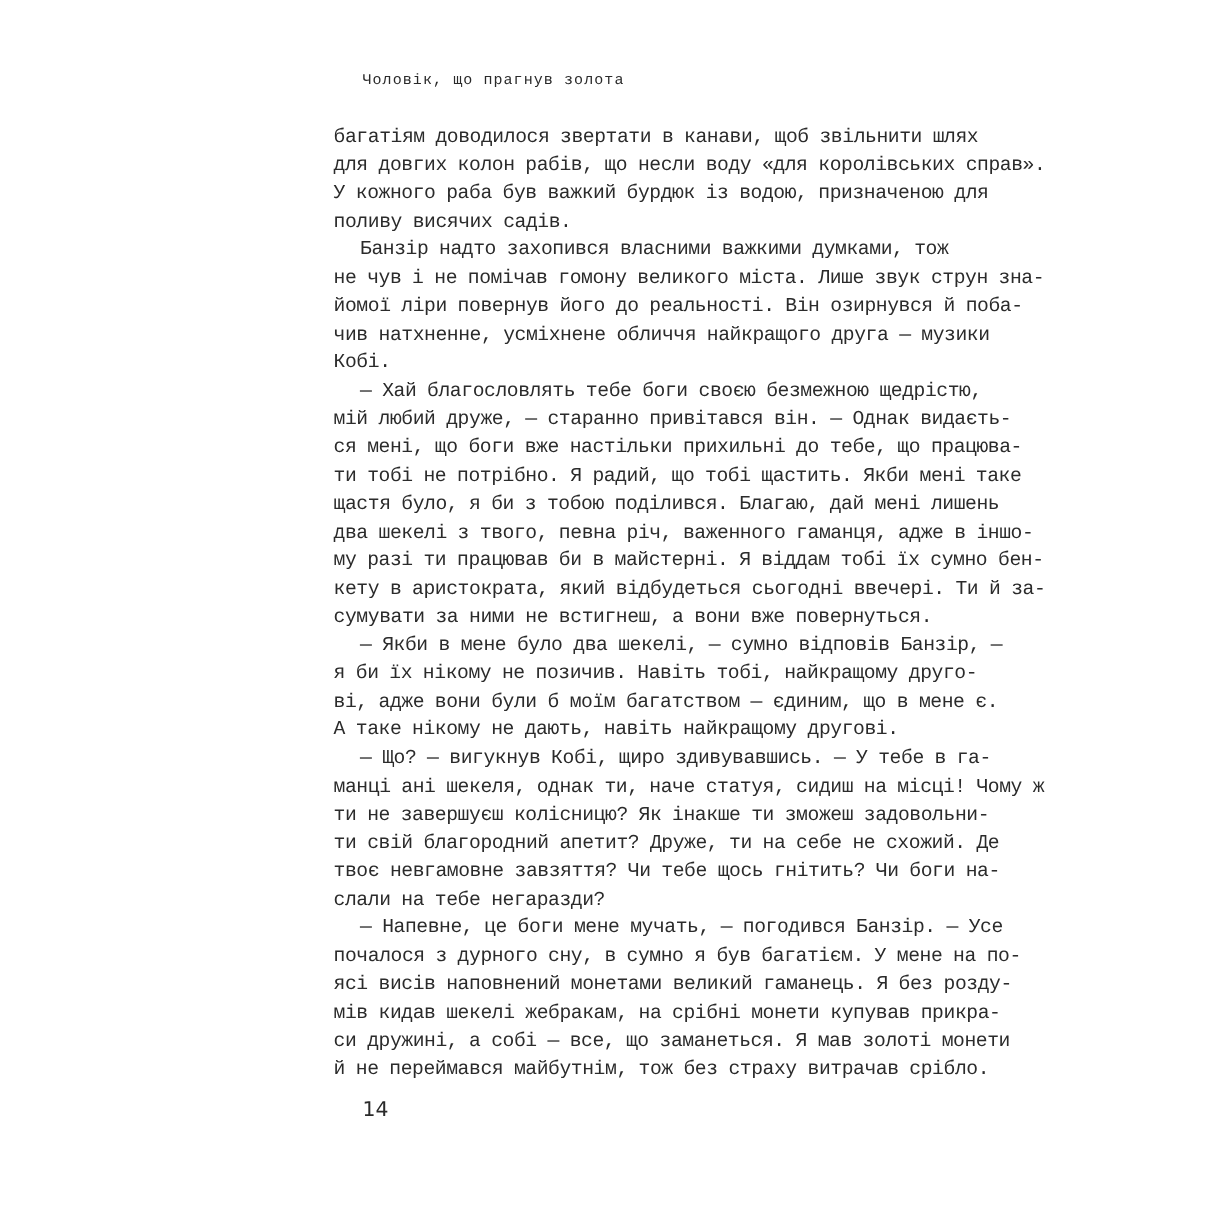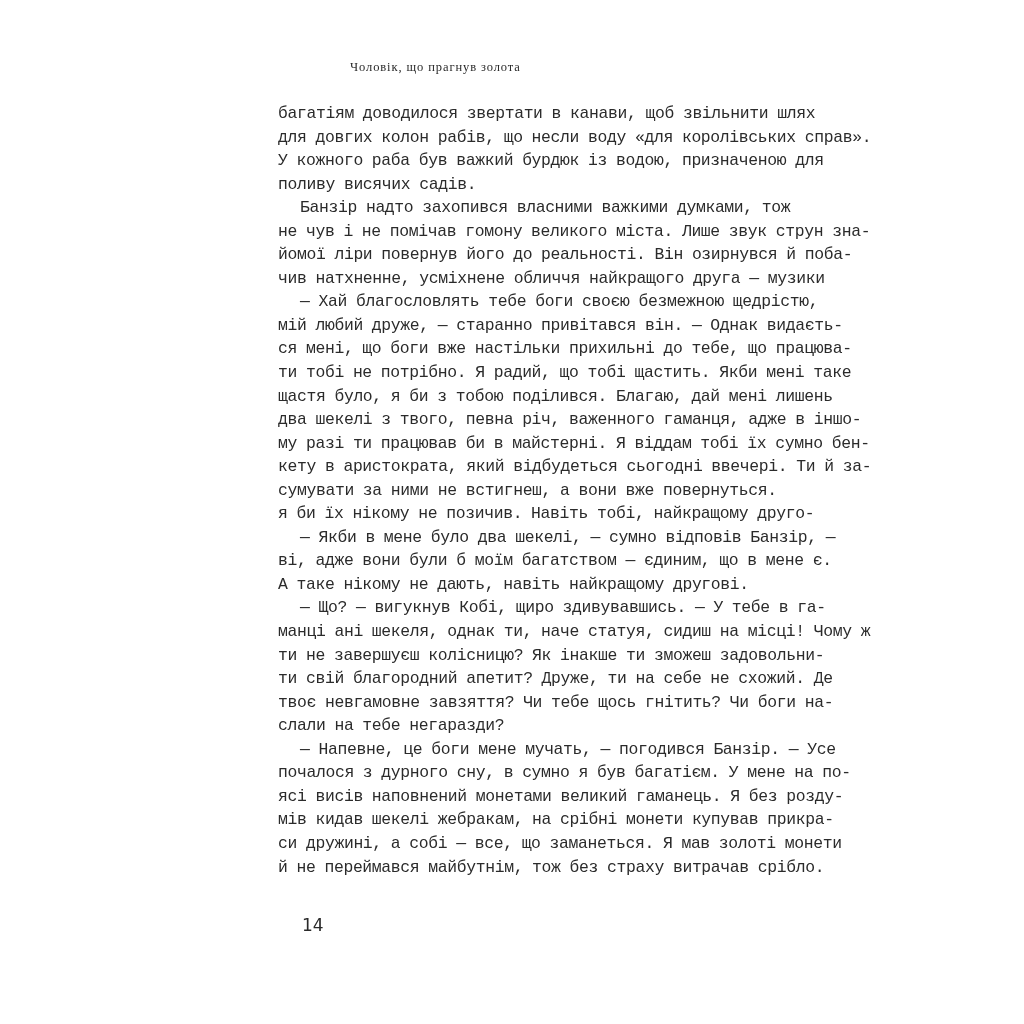"Чоловік, що прагнув золота" .running-head { font-family: Liberation Serif, serif -> Liberation Mono, monospace; margin-left: 48px -> none }
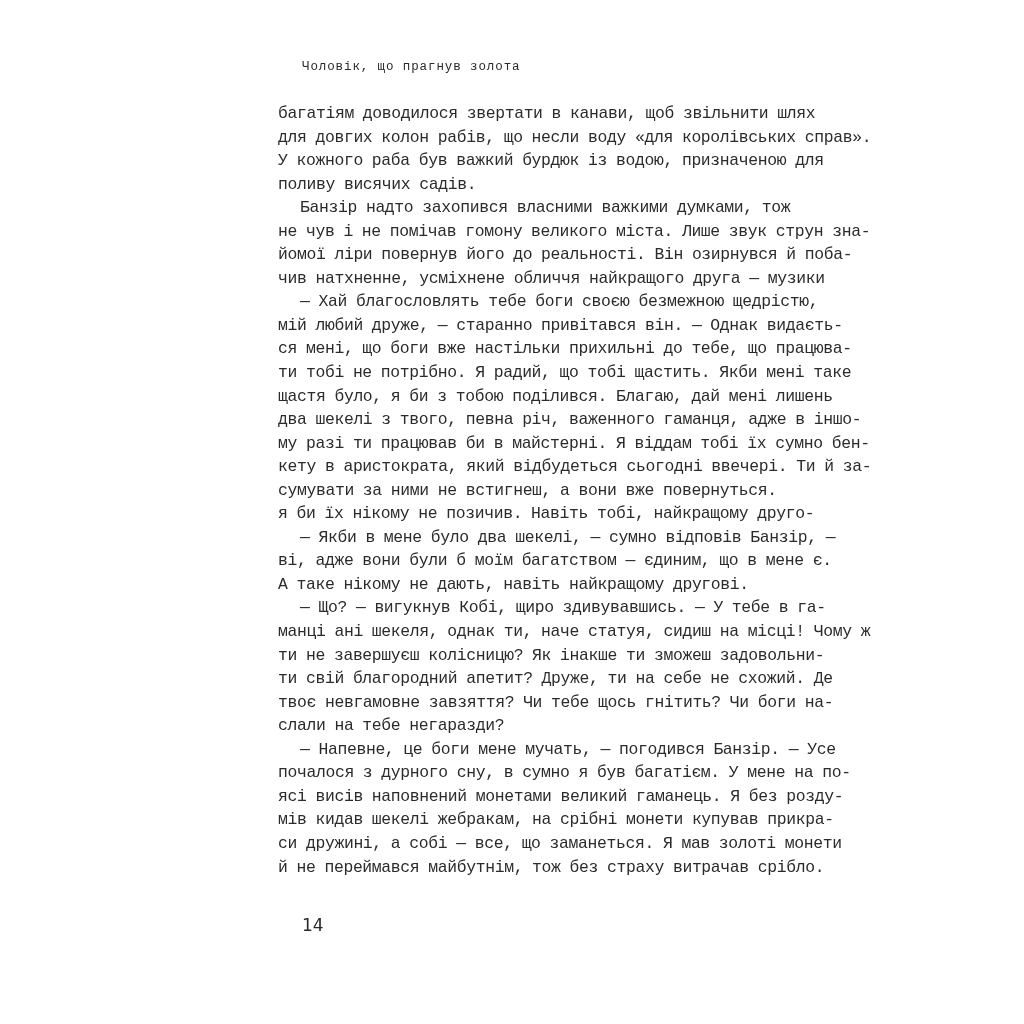"Кобі." span.line { html: none -> <span>Кобі.</span> }
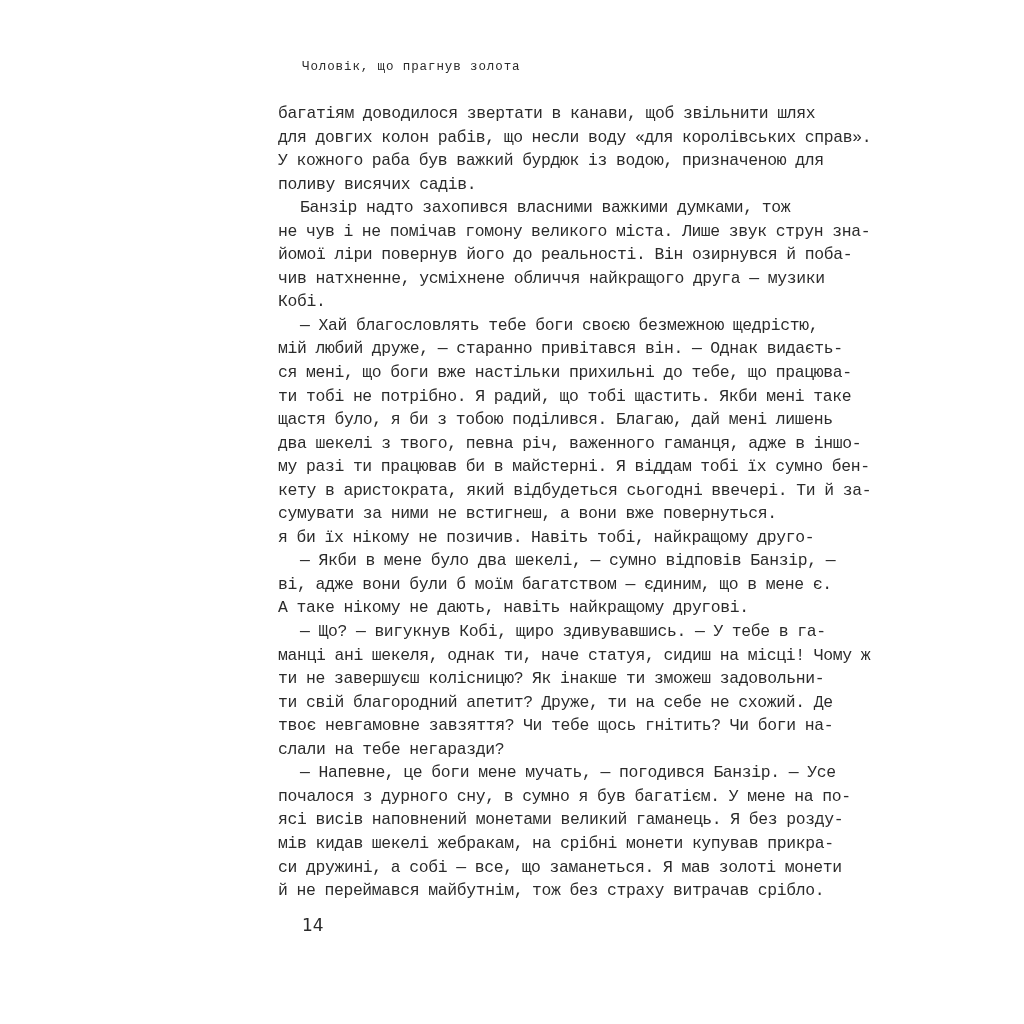"я би їх нікому не" span.line { order: before "— Якби в мене було" -> after "— Якби в мене було" }
